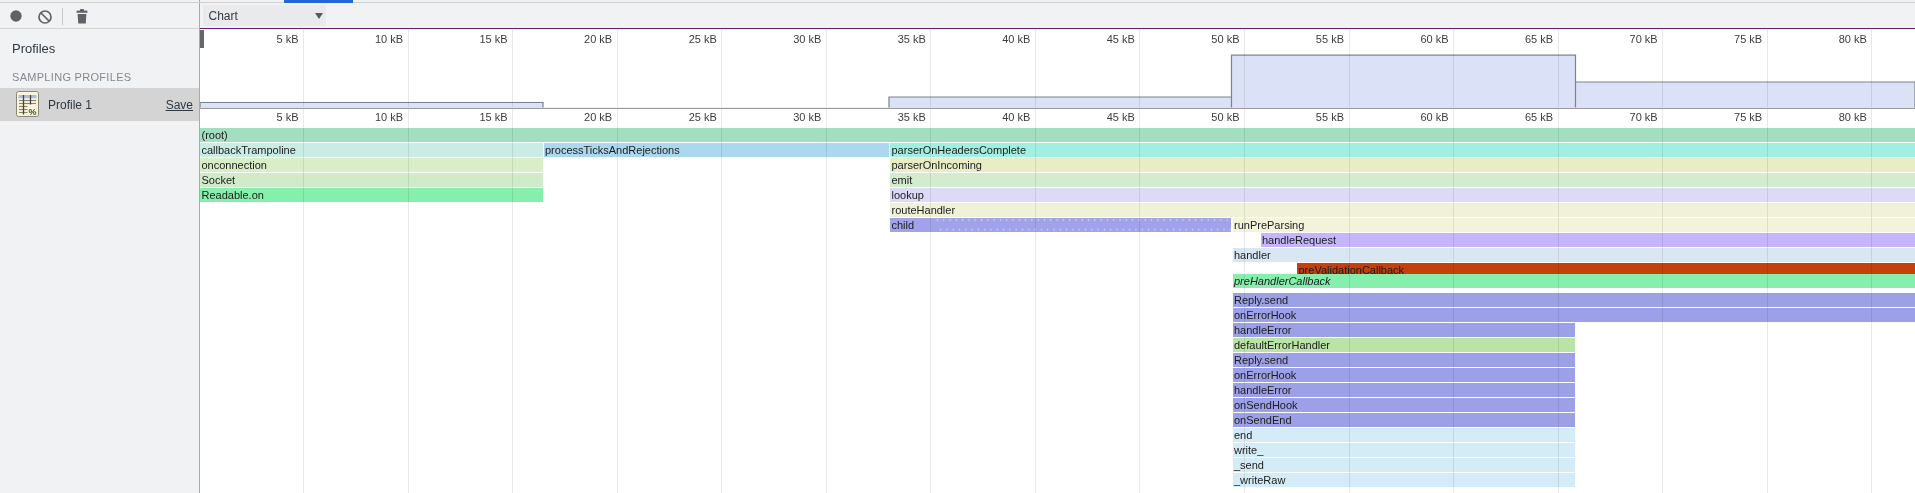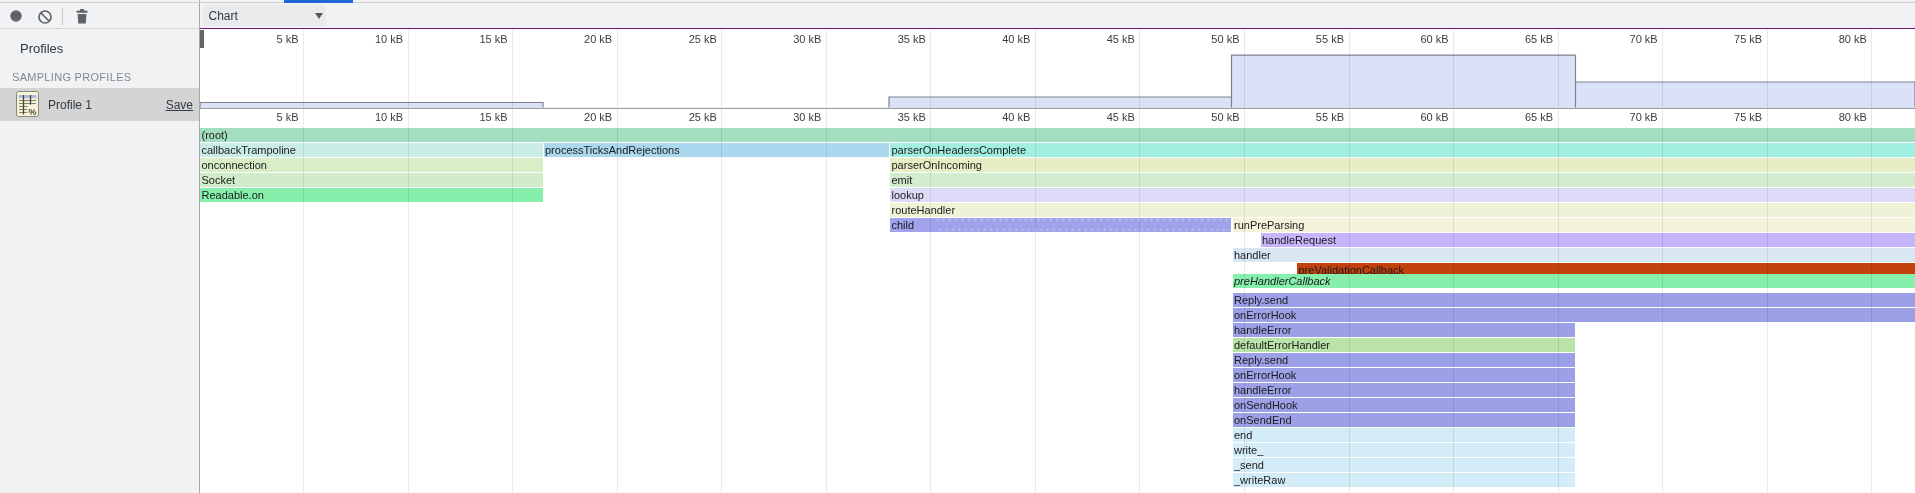"Profiles" div.abs { left: 20px -> 12px }
